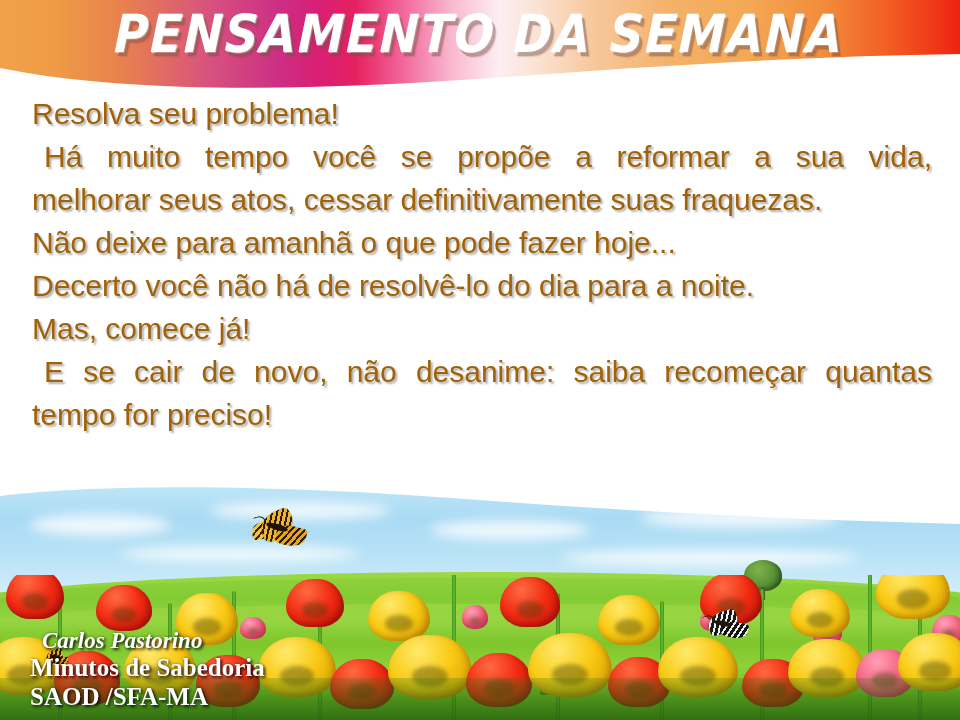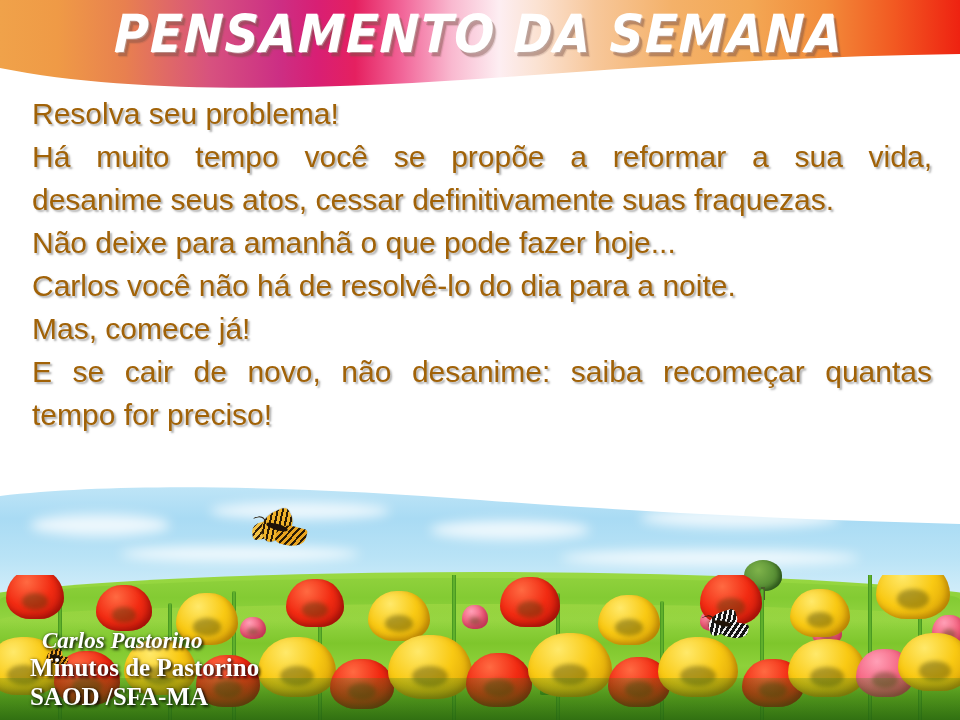"Há muito tempo você se" .qline.justify { margin-left: none -> 12px }
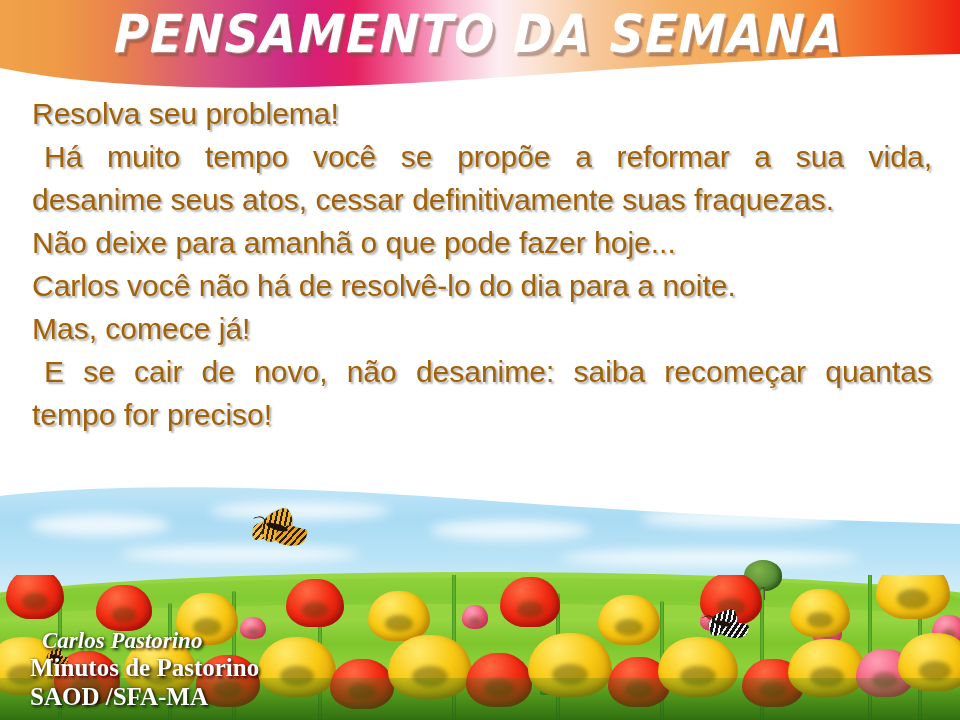"desanime seus atos, cessar" div.qline { text: desanime -> melhorar }
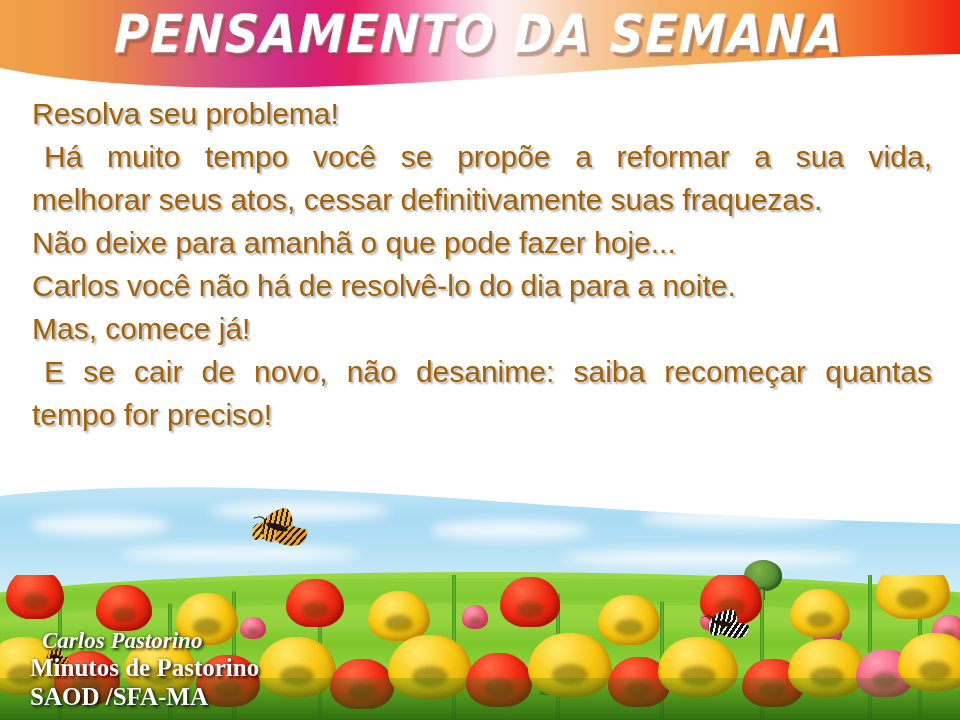"Carlos você não há de" div.qline { text: Carlos -> Decerto }
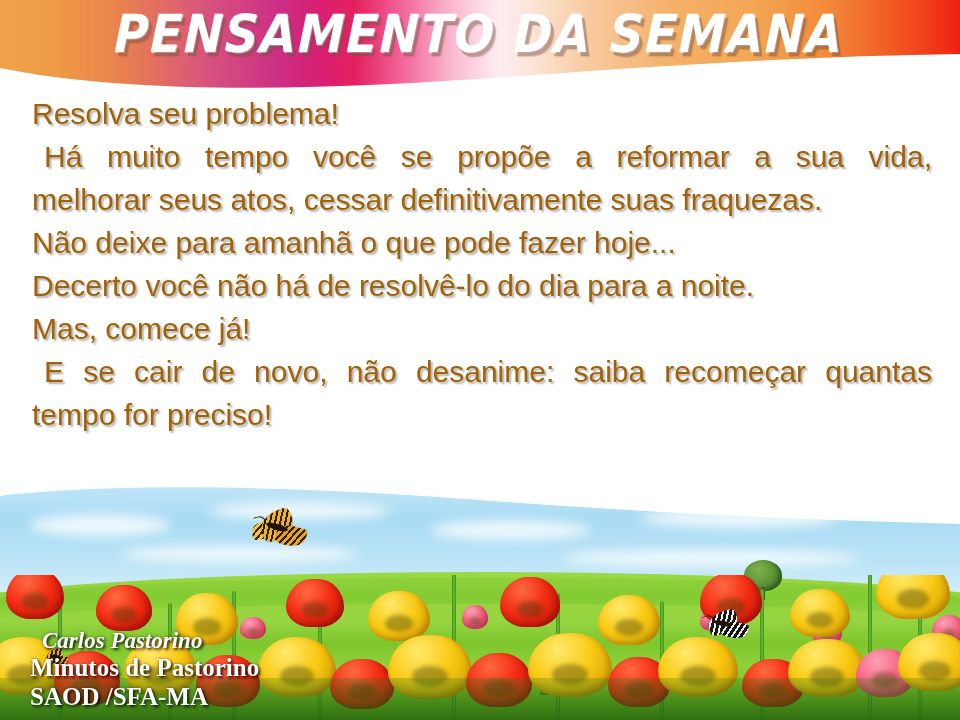"Minutos de Pastorino" div { text: Pastorino -> Sabedoria }
